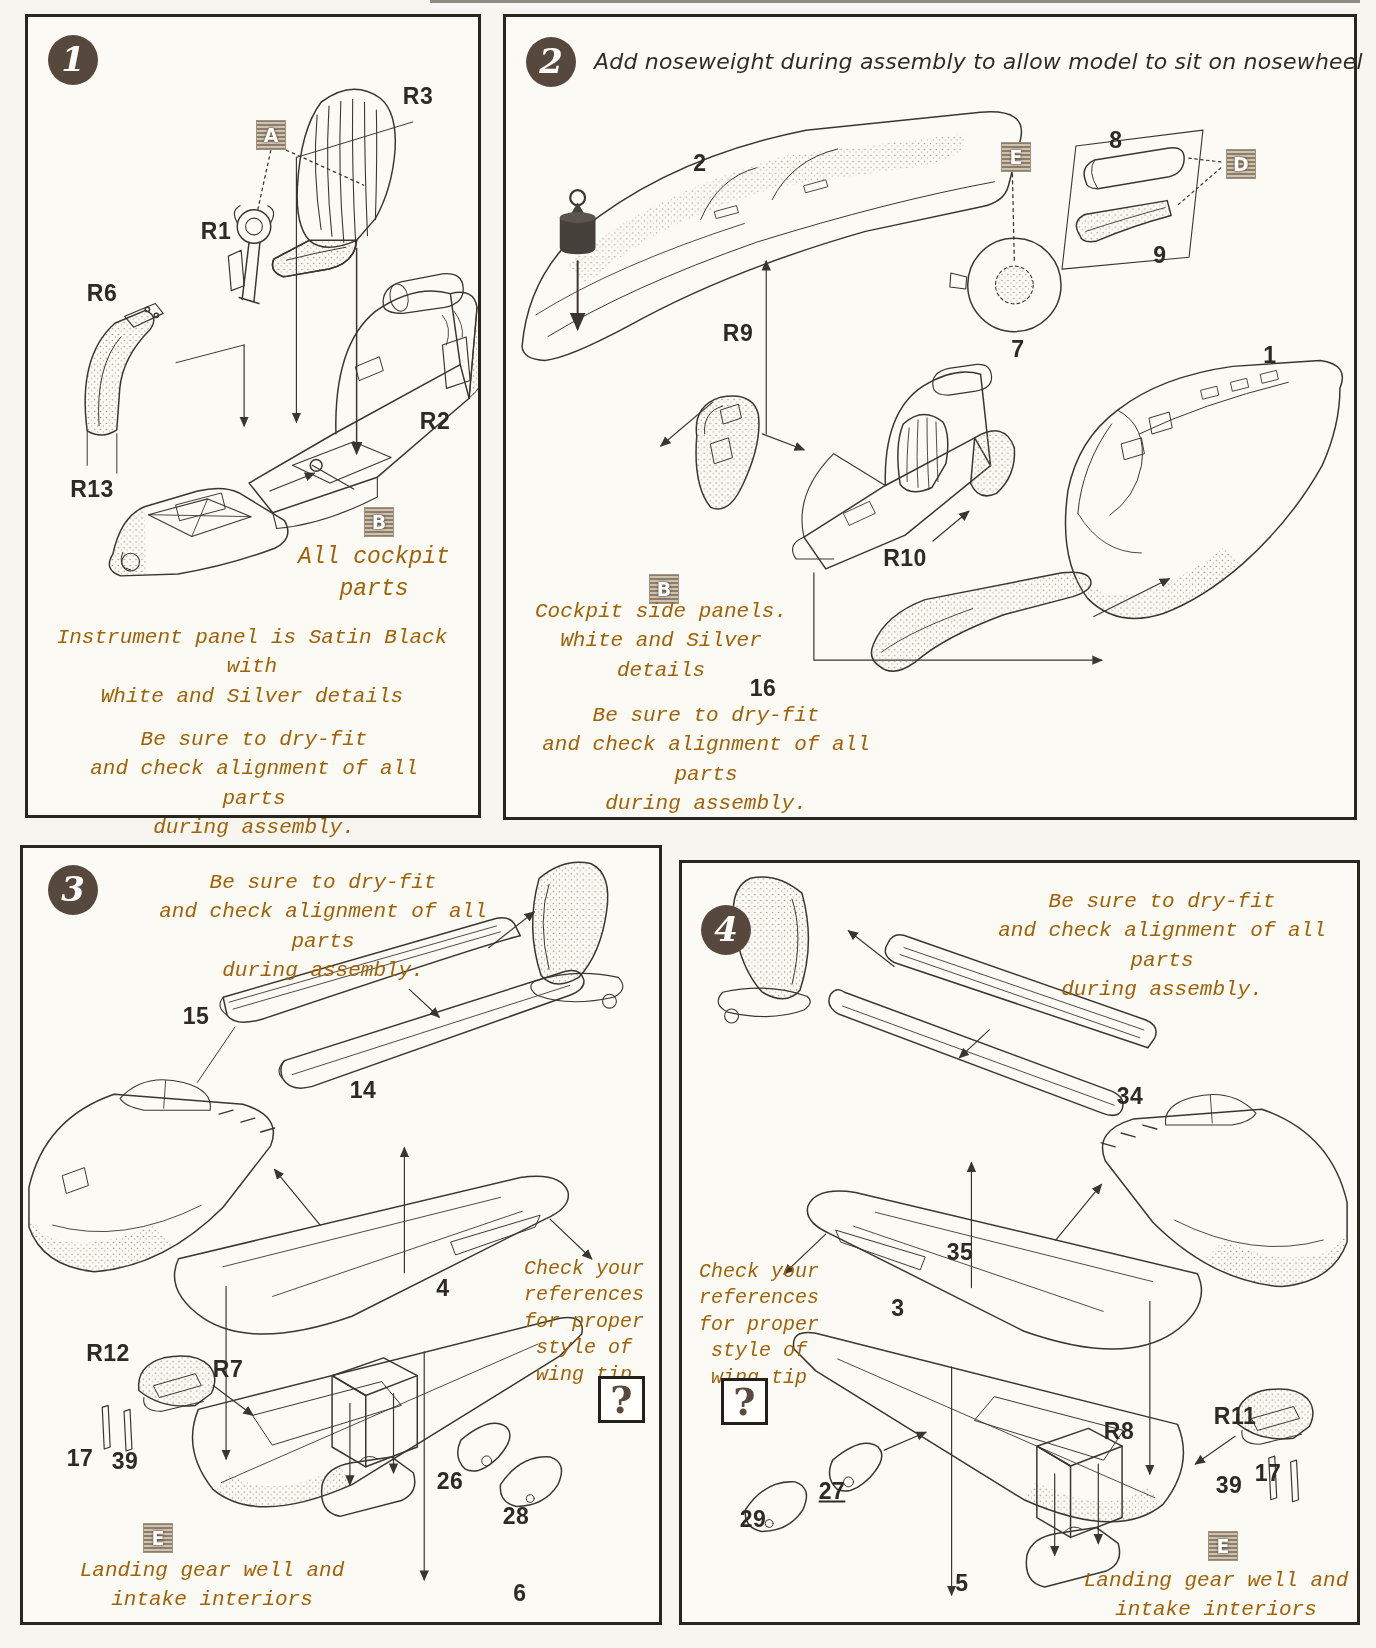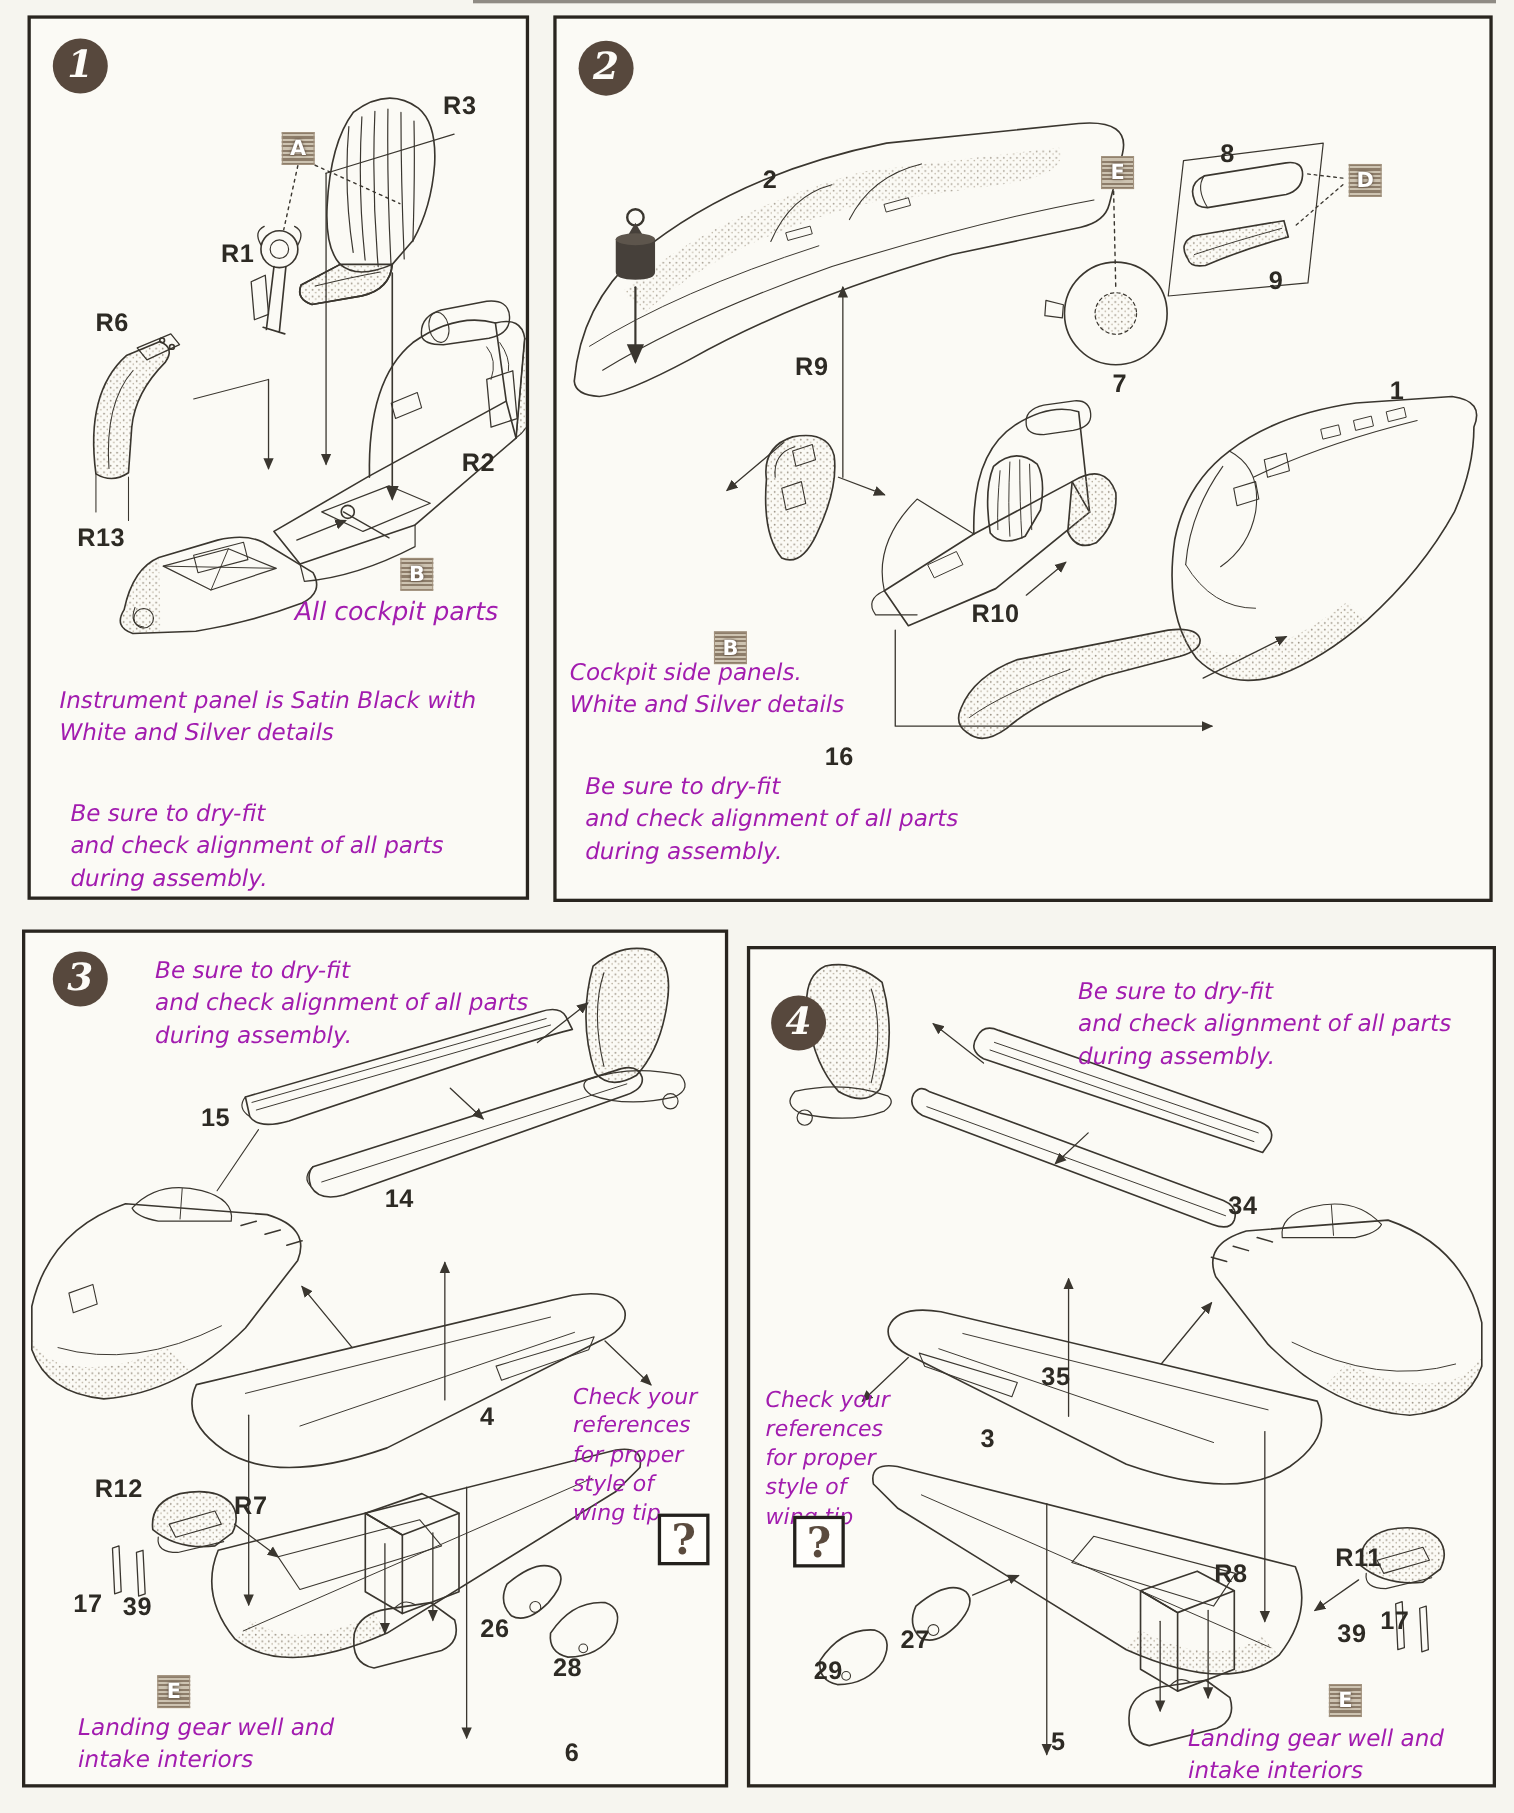"Add noseweight during assembly to" div.hdr { html: none -> <div>Add noseweight during assembly to allow model to sit on nosewheel</div> }
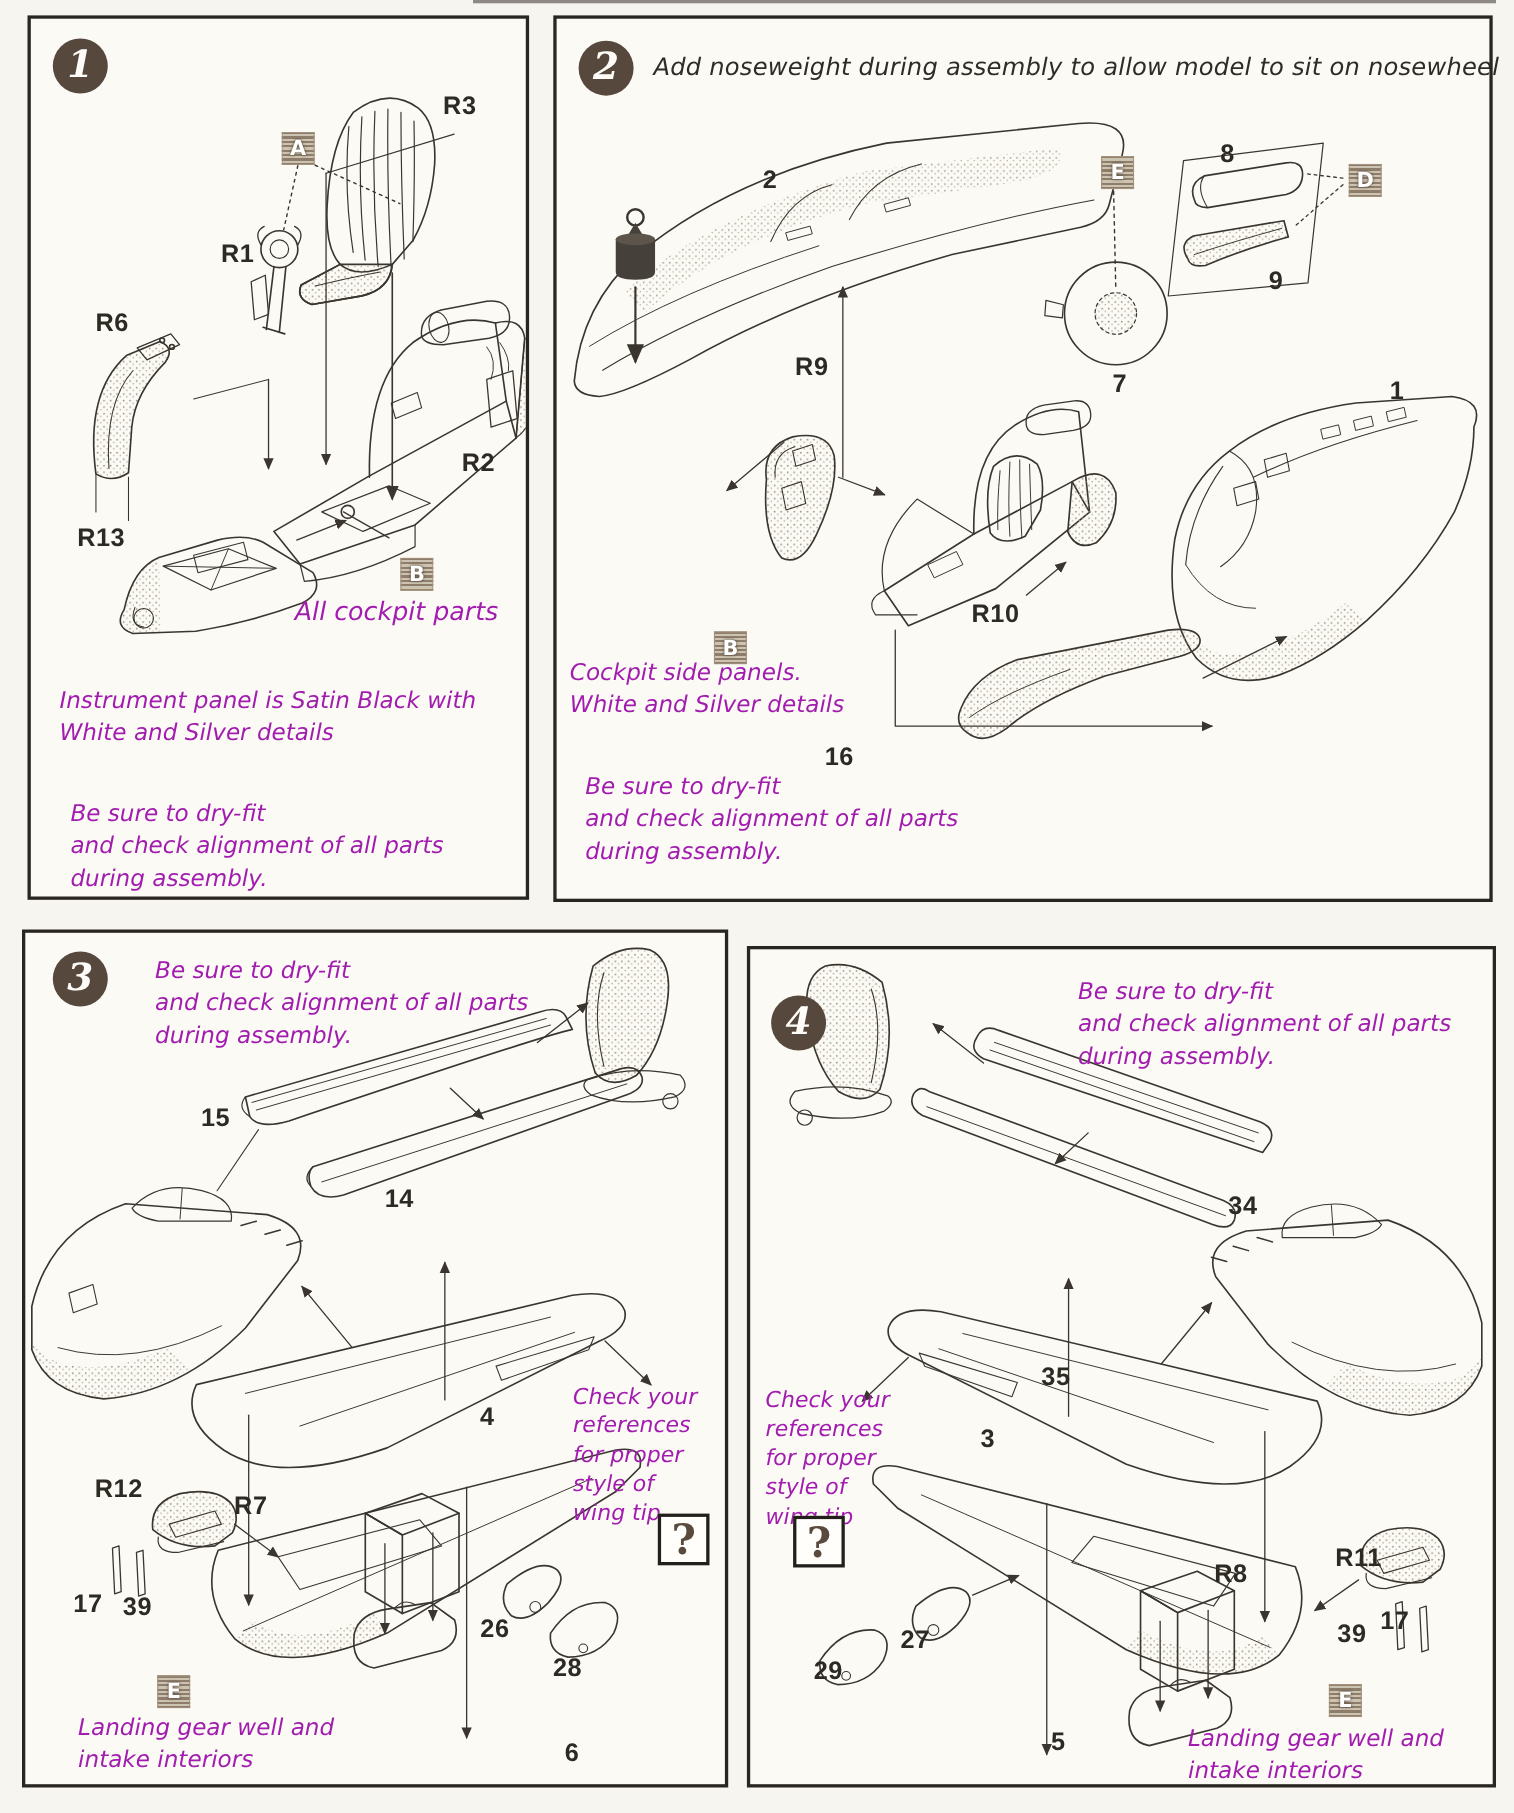"All cockpit parts" .note { color: #a21caf -> #a16207; font-family: none -> Liberation Mono, monospace; text-align: left -> center }
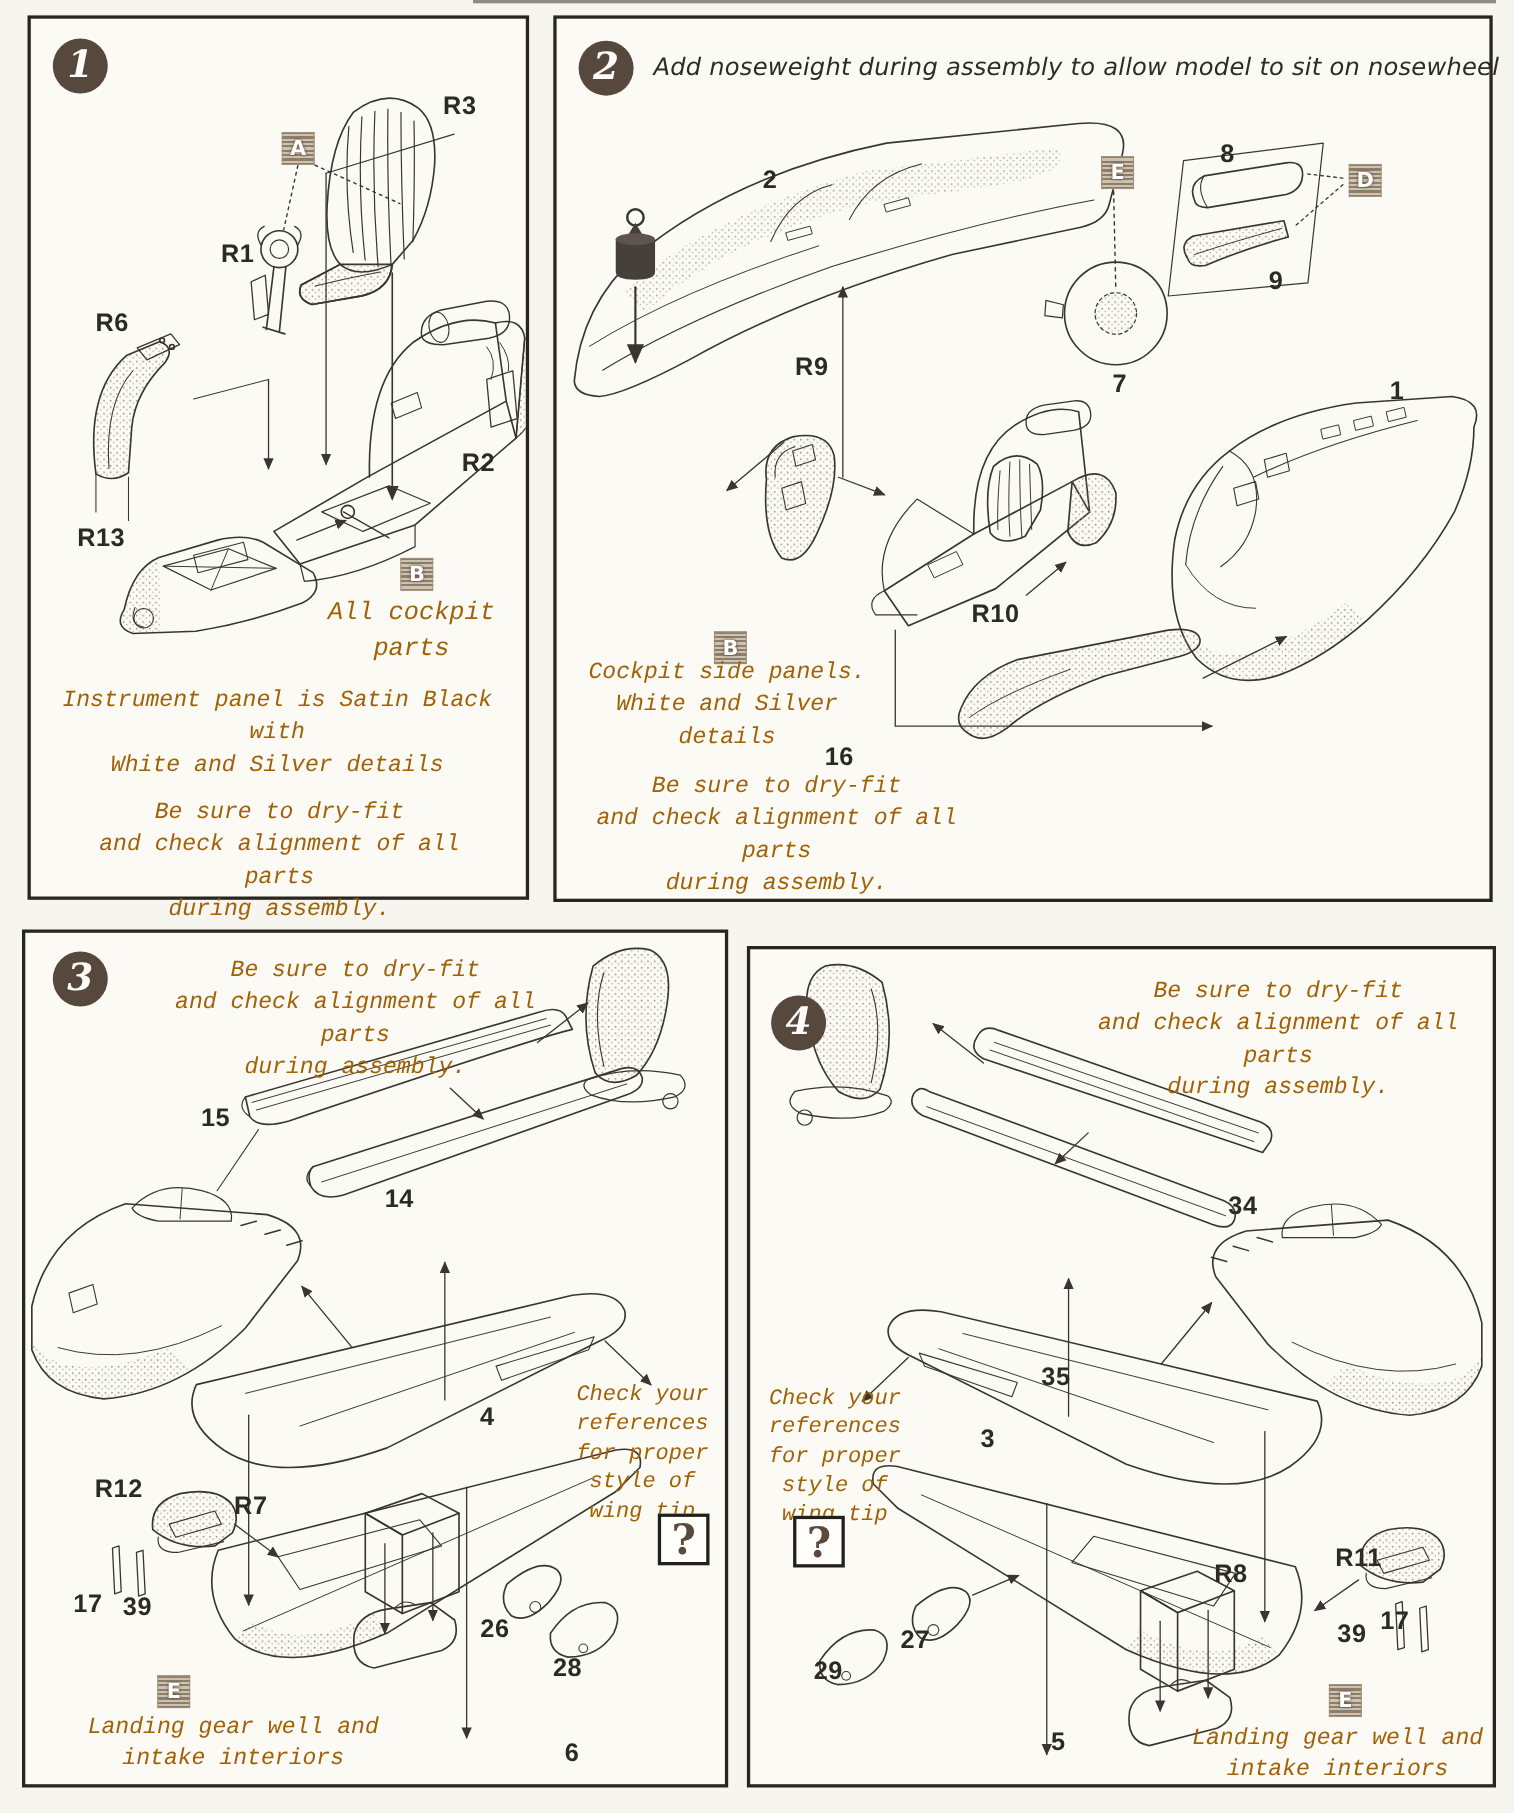"27" div.plabel { text-decoration: none -> underline }
